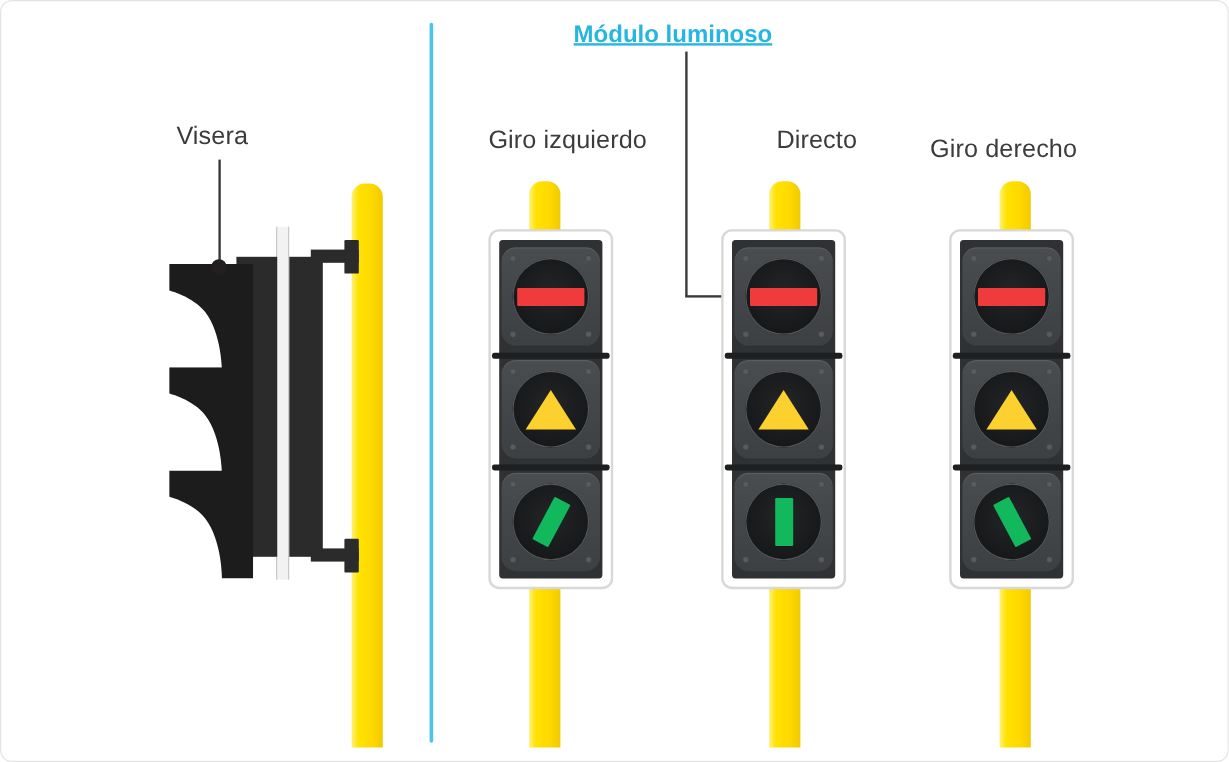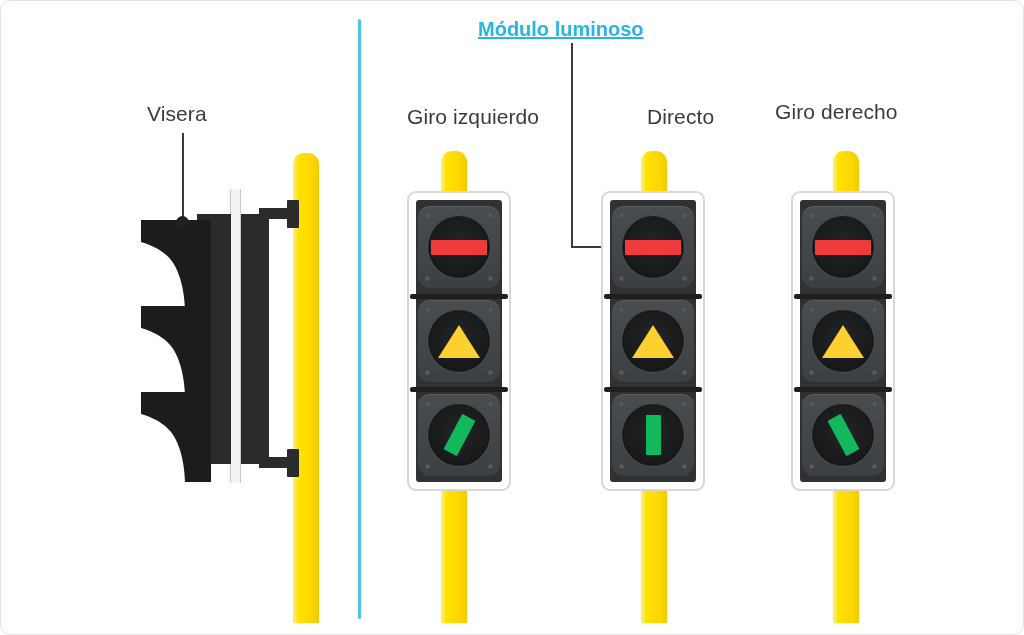"Giro derecho" div.col-label { top: 99px -> 112px }
